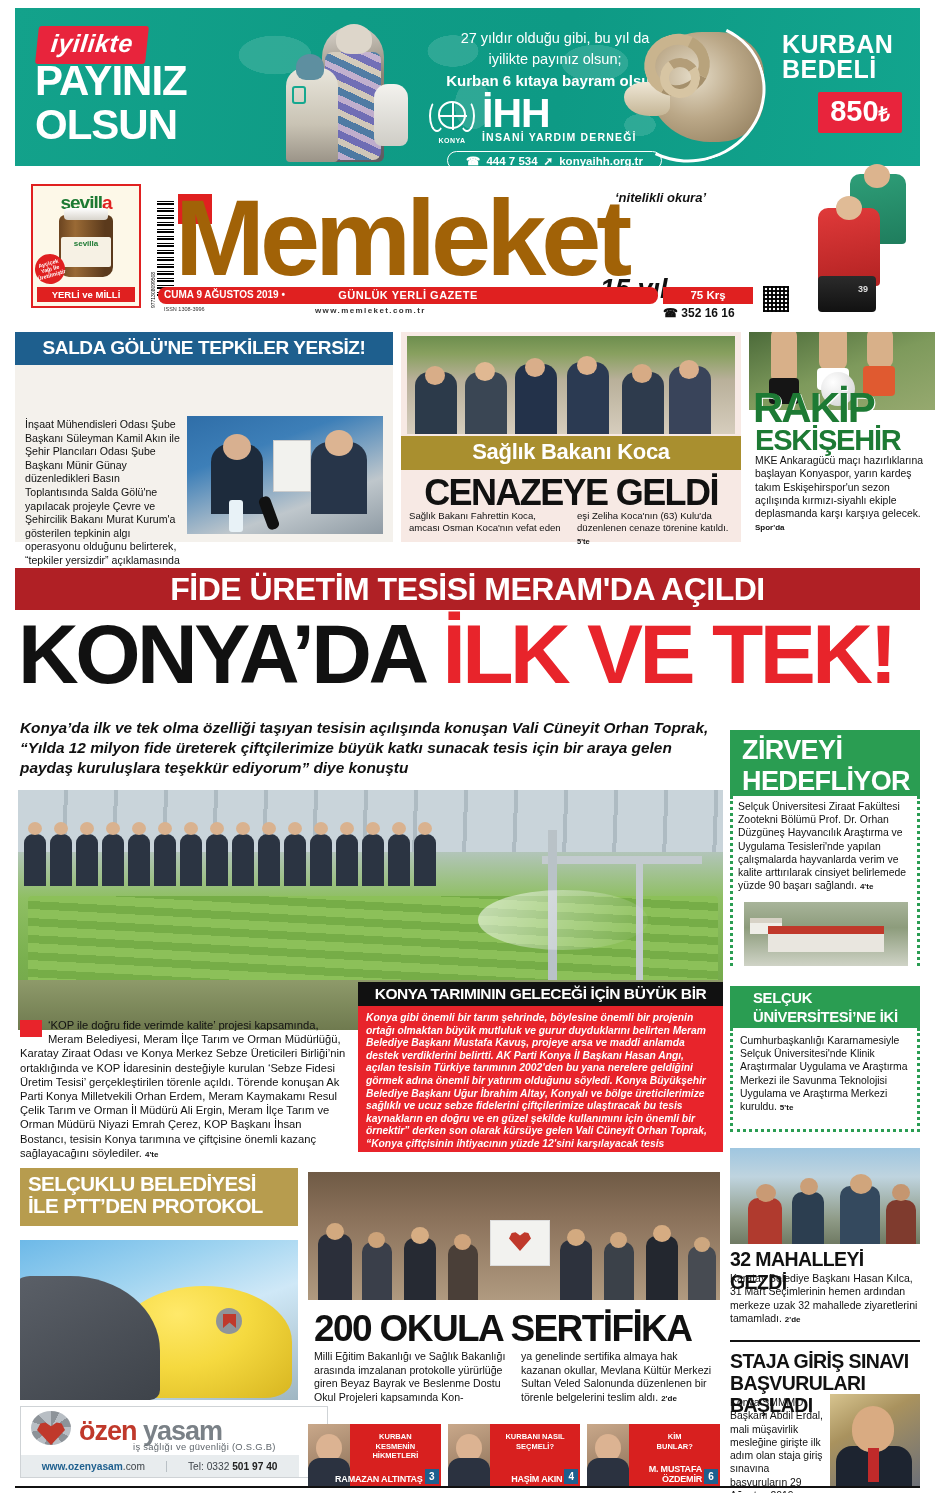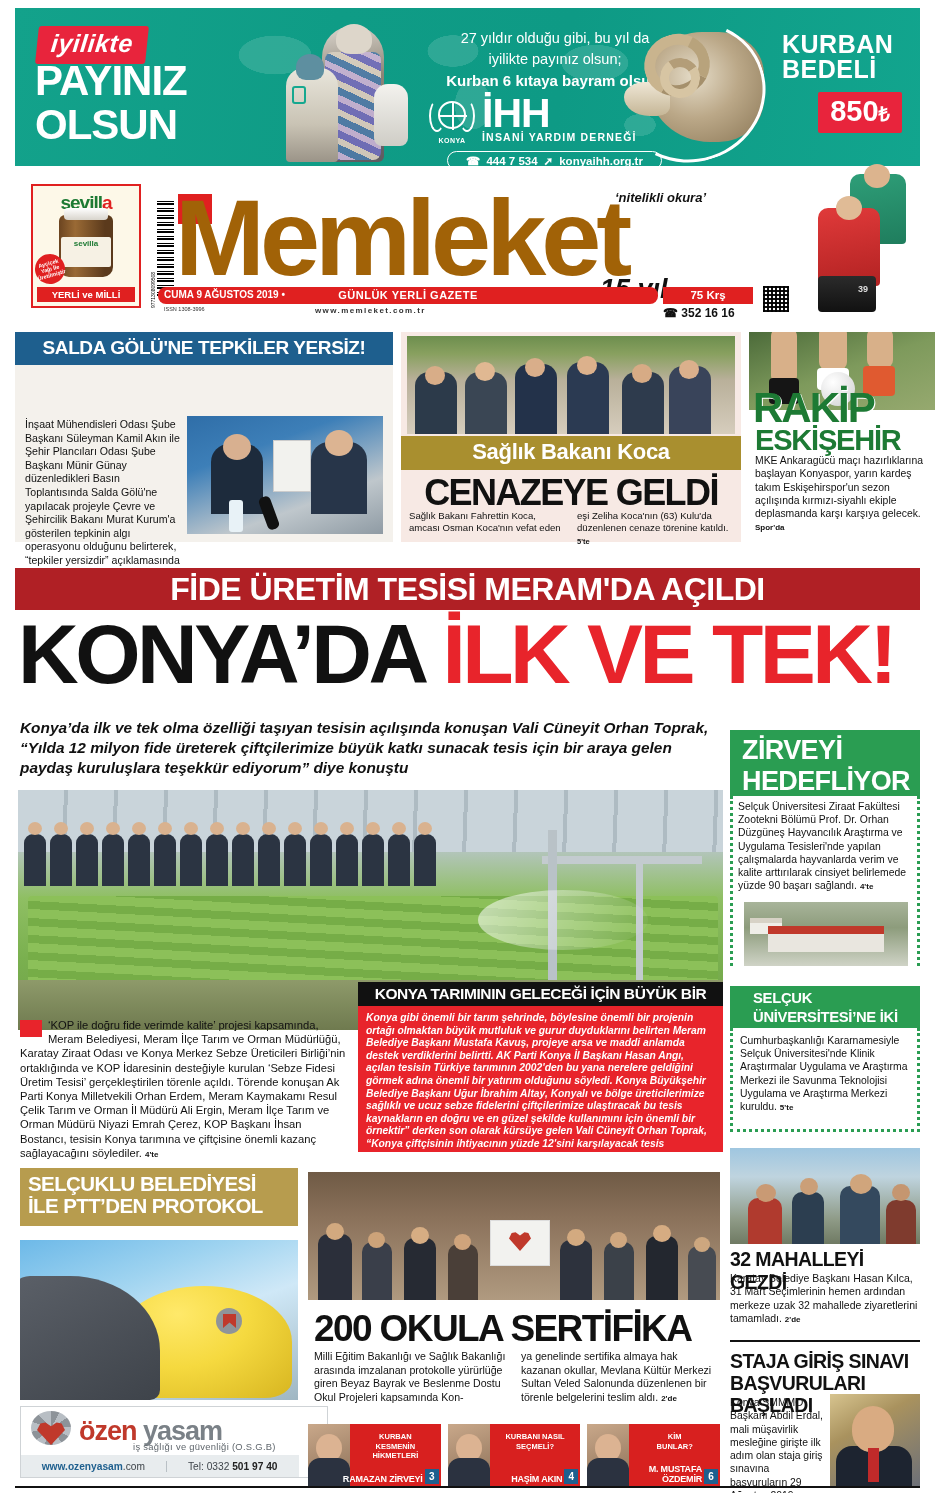"RAMAZAN ZİRVEYİ" div.nm { text: ZİRVEYİ -> ALTINTAŞ }
